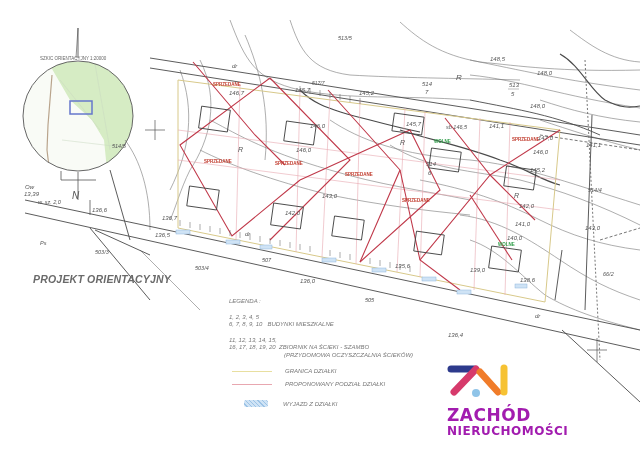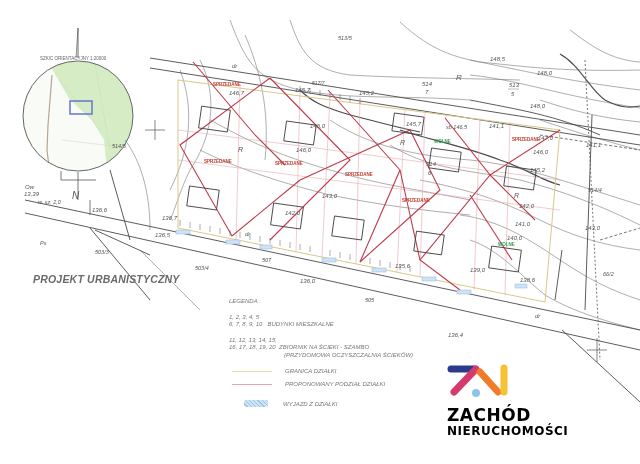"PROJEKT URBANISTYCZNY" div.title { text: URBANISTYCZNY -> ORIENTACYJNY }
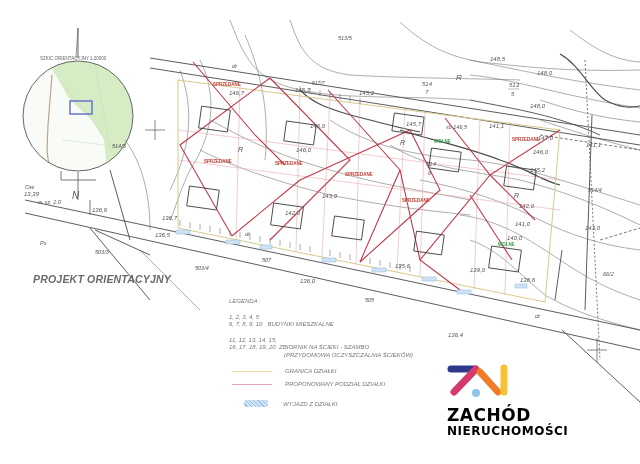"ZACHÓD" .brand1, .brand2 { color: #000000 -> #a21caf }
